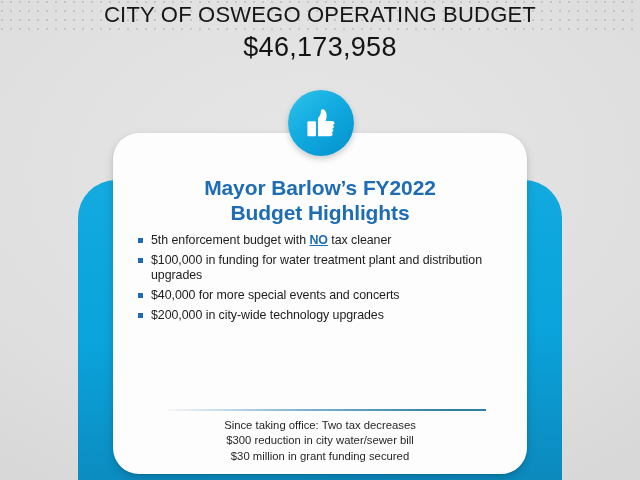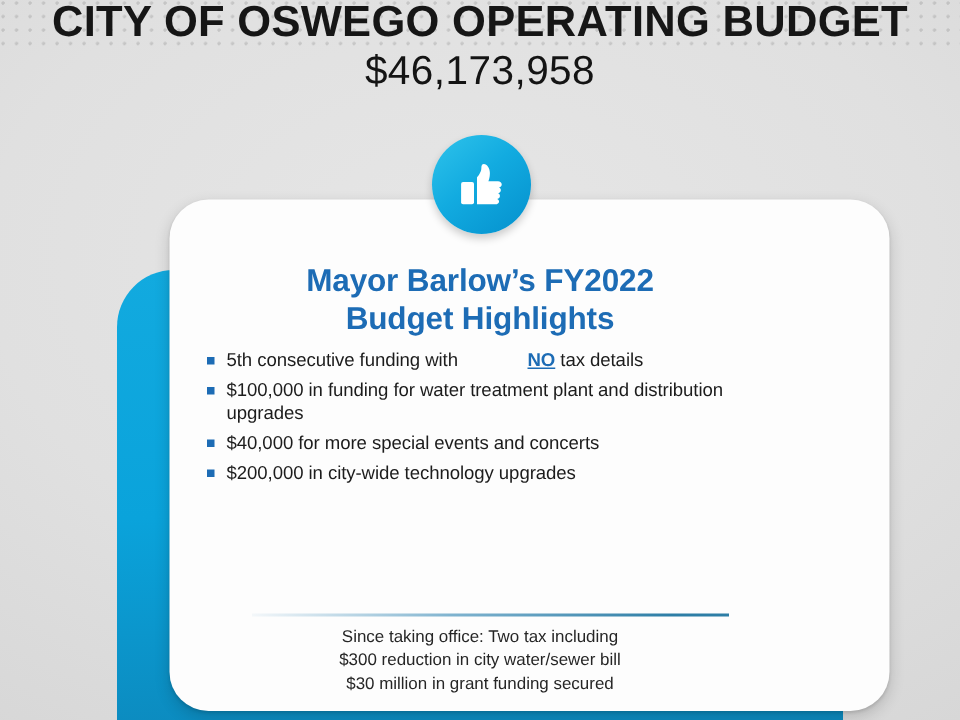"CITY OF OSWEGO OPERATING BUDGET" #header-title { font-size: 29px -> 22px; font-weight: bold -> normal }
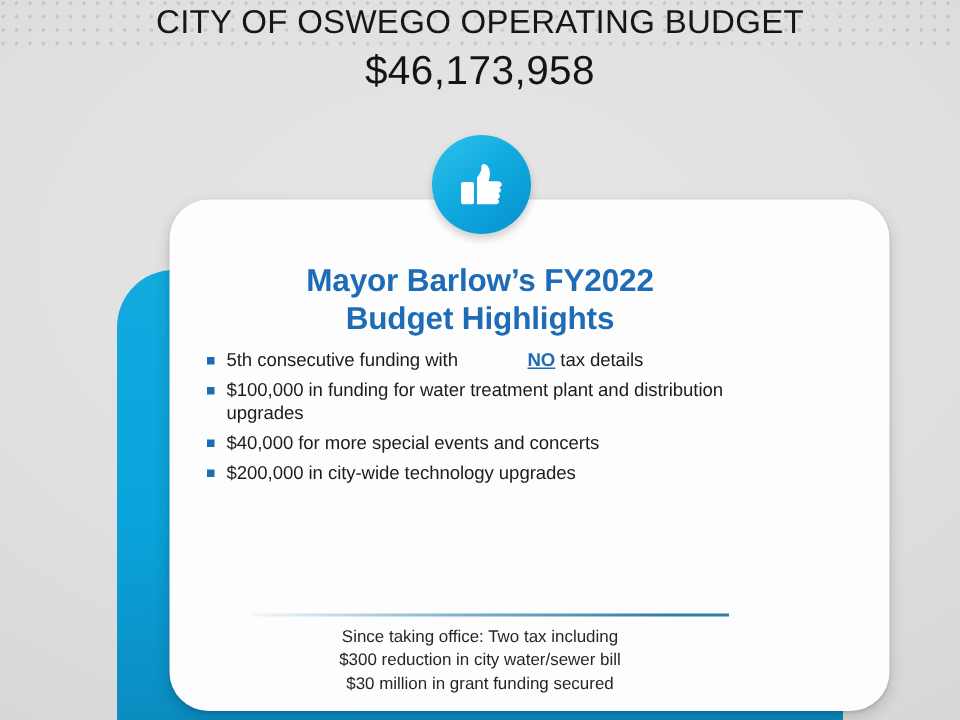"Mayor Barlow’s FY2022" #card { width: 480px -> 414px }
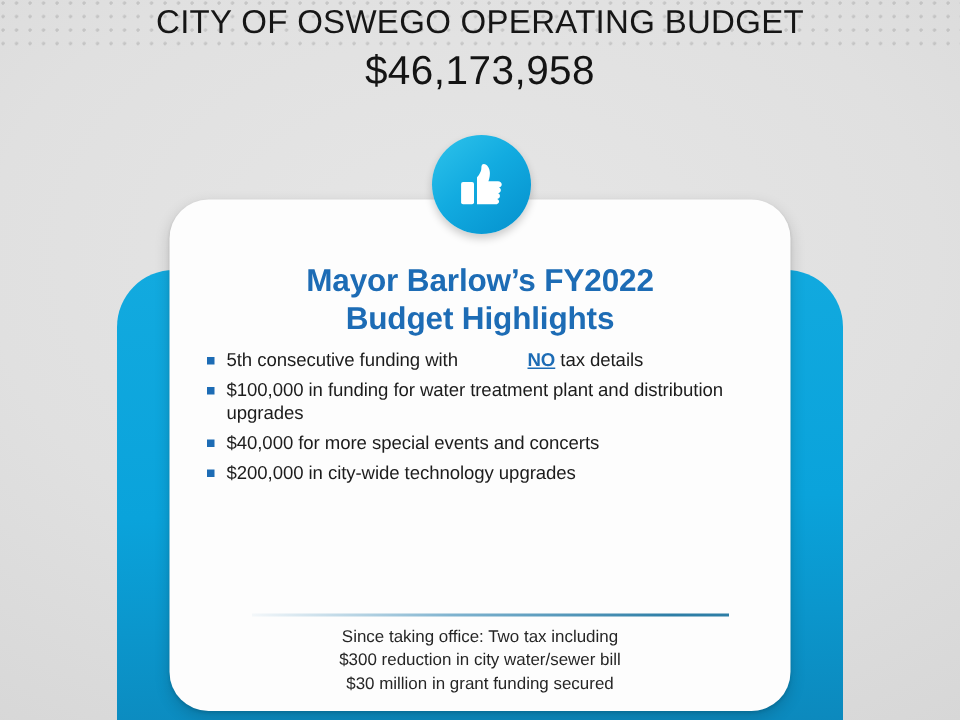"5th consecutive funding with" span { text: consecutive funding -> enforcement budget }
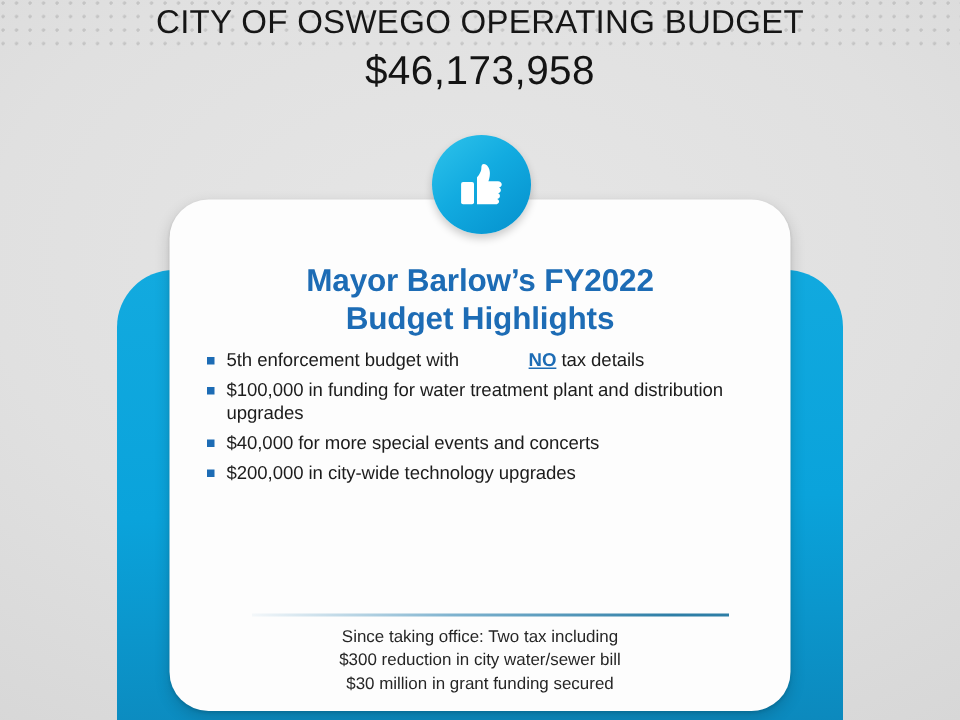"NO" #bullets li .em { margin-left: 43px -> none }
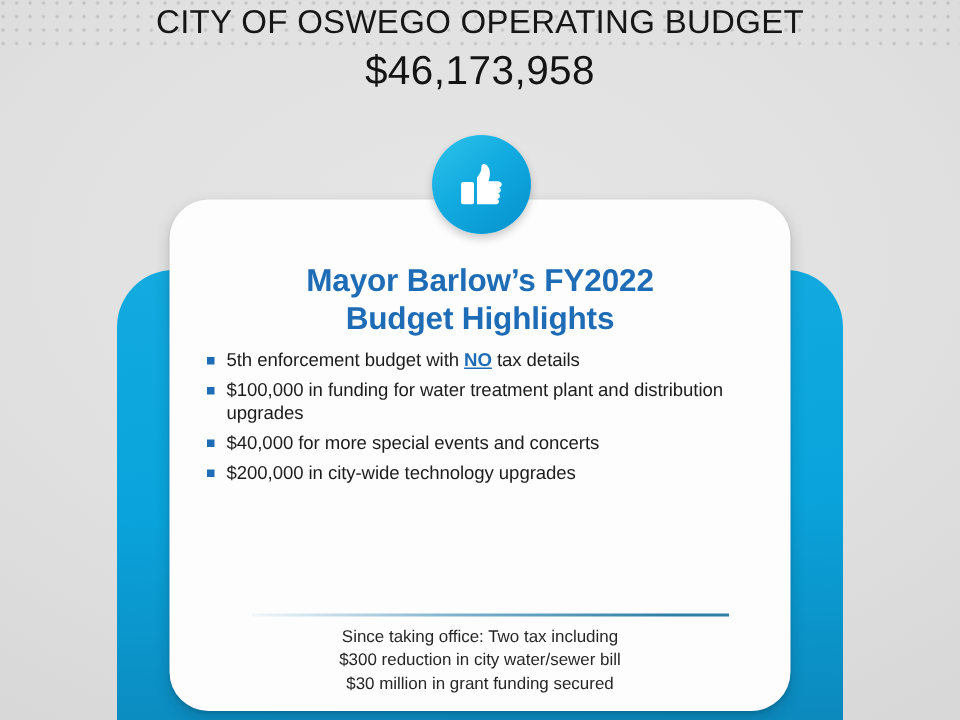"tax details" span { text: details -> cleaner }
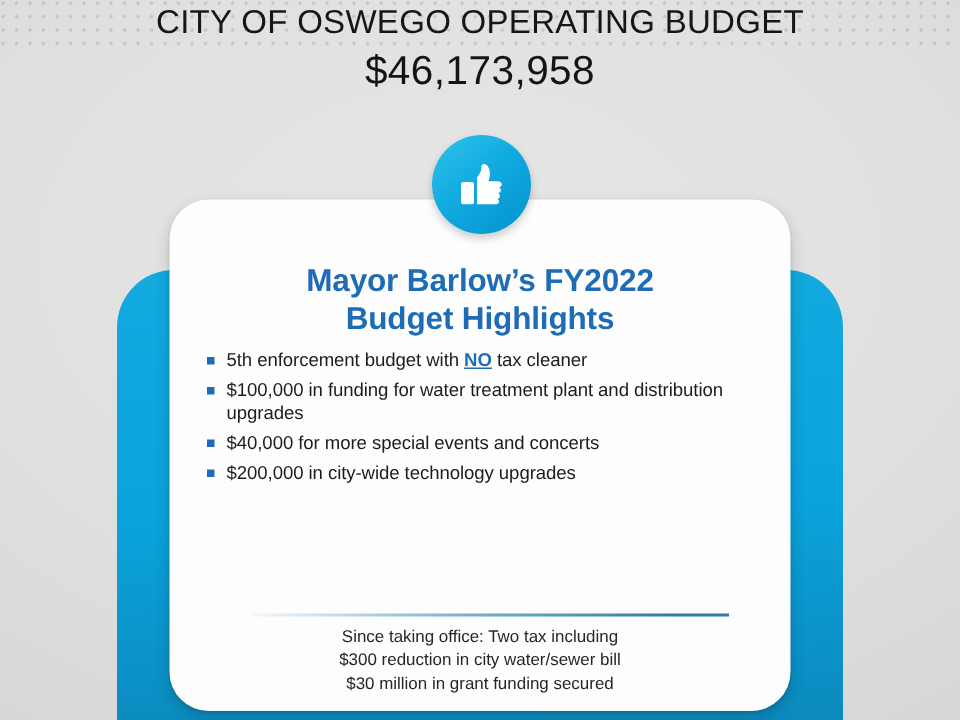"Since taking office: Two tax" div { text: including -> decreases }
